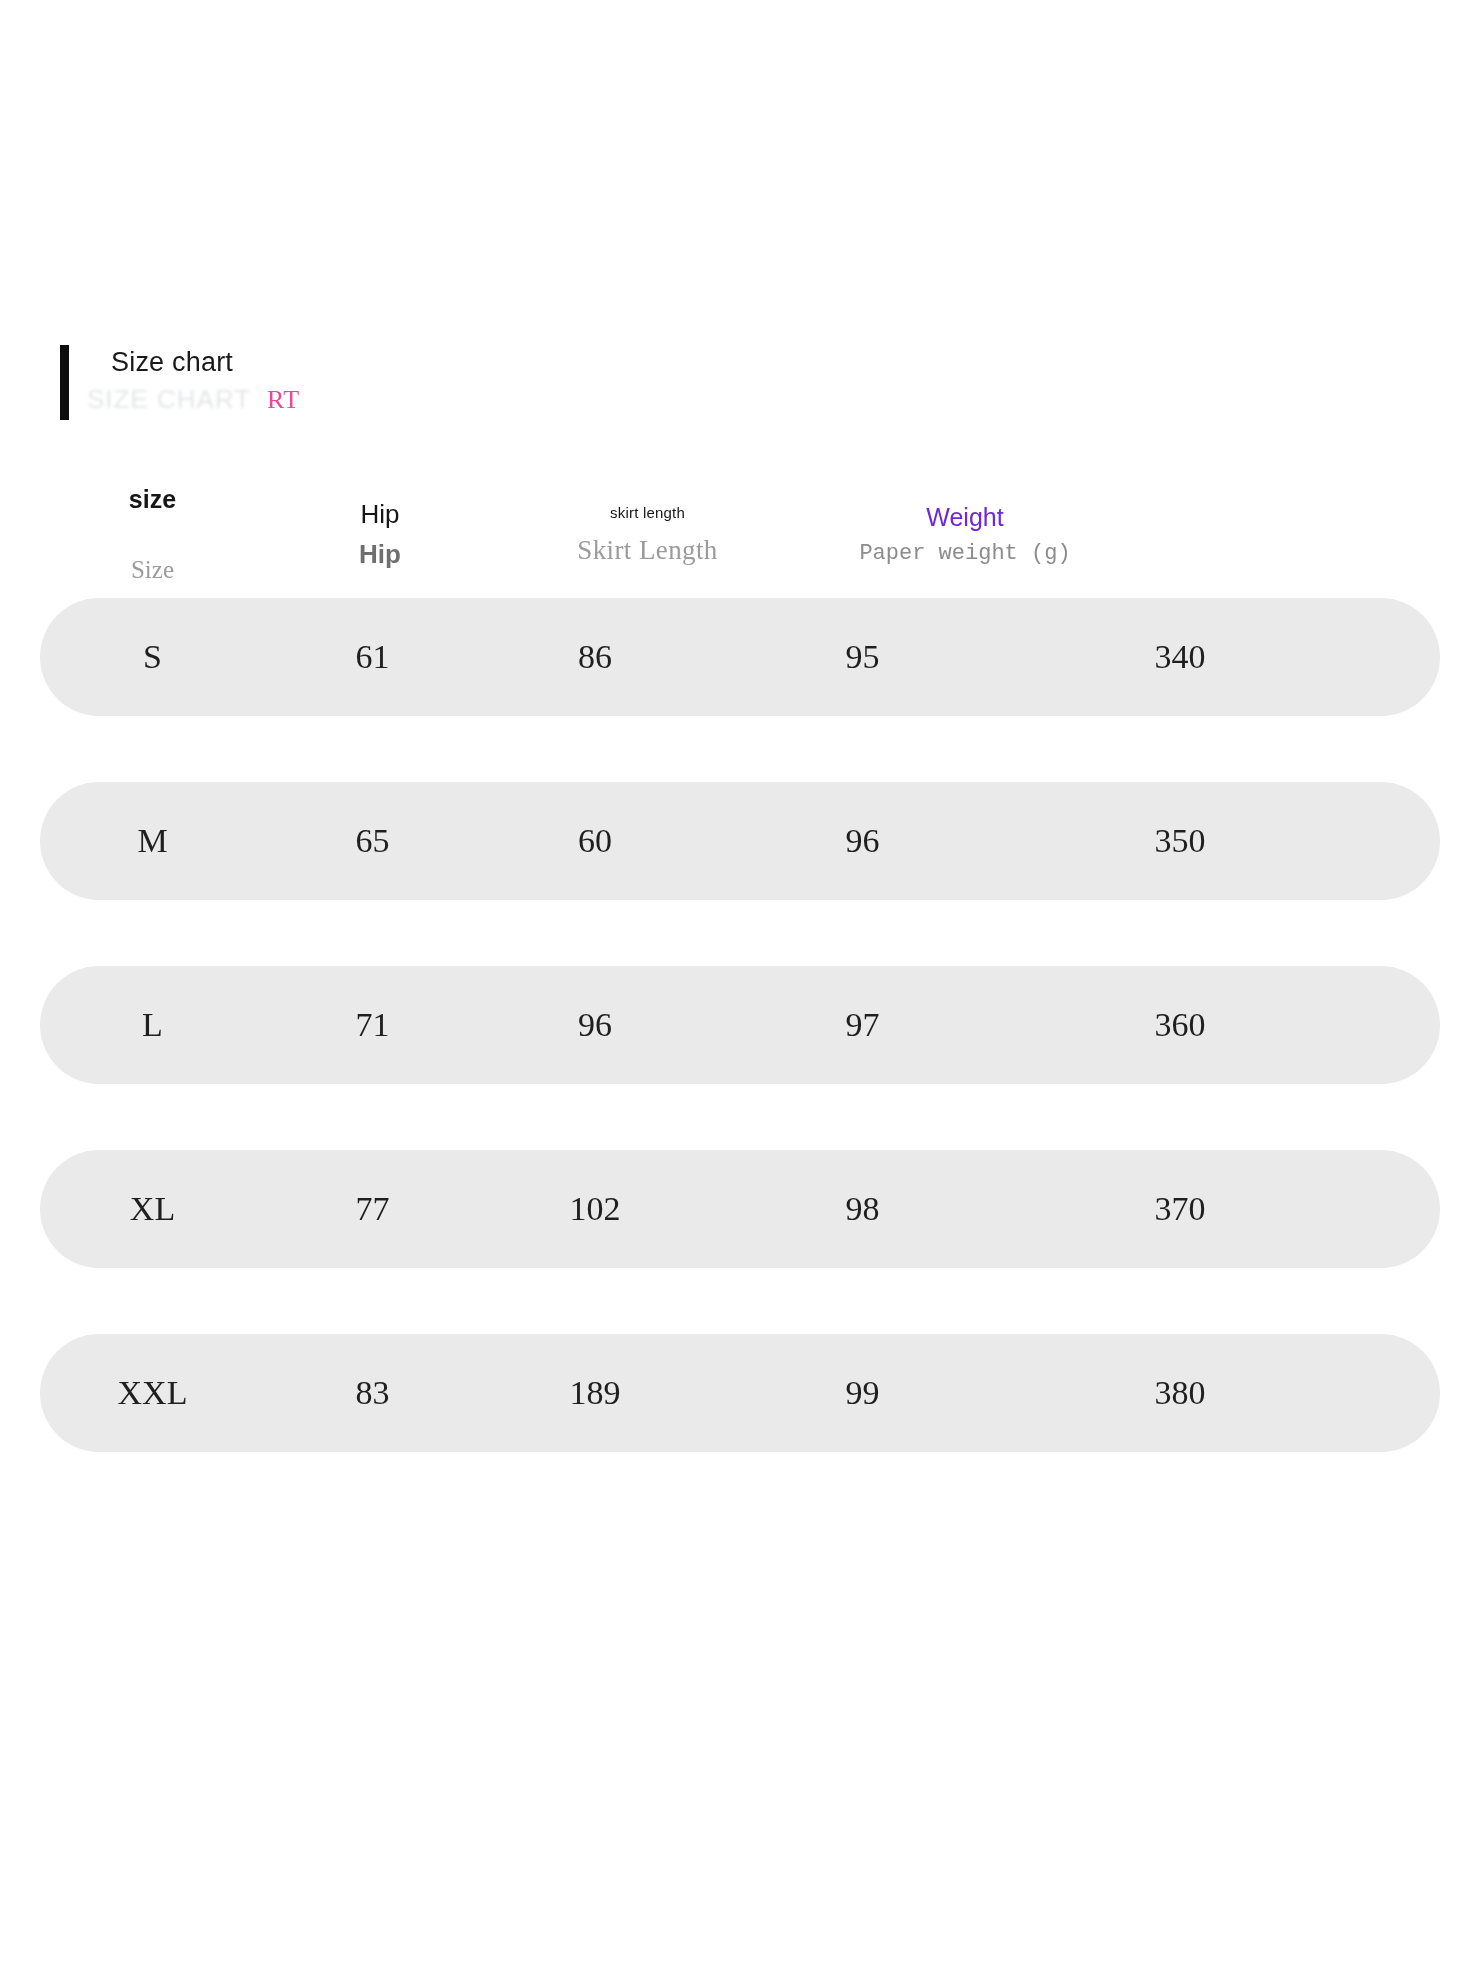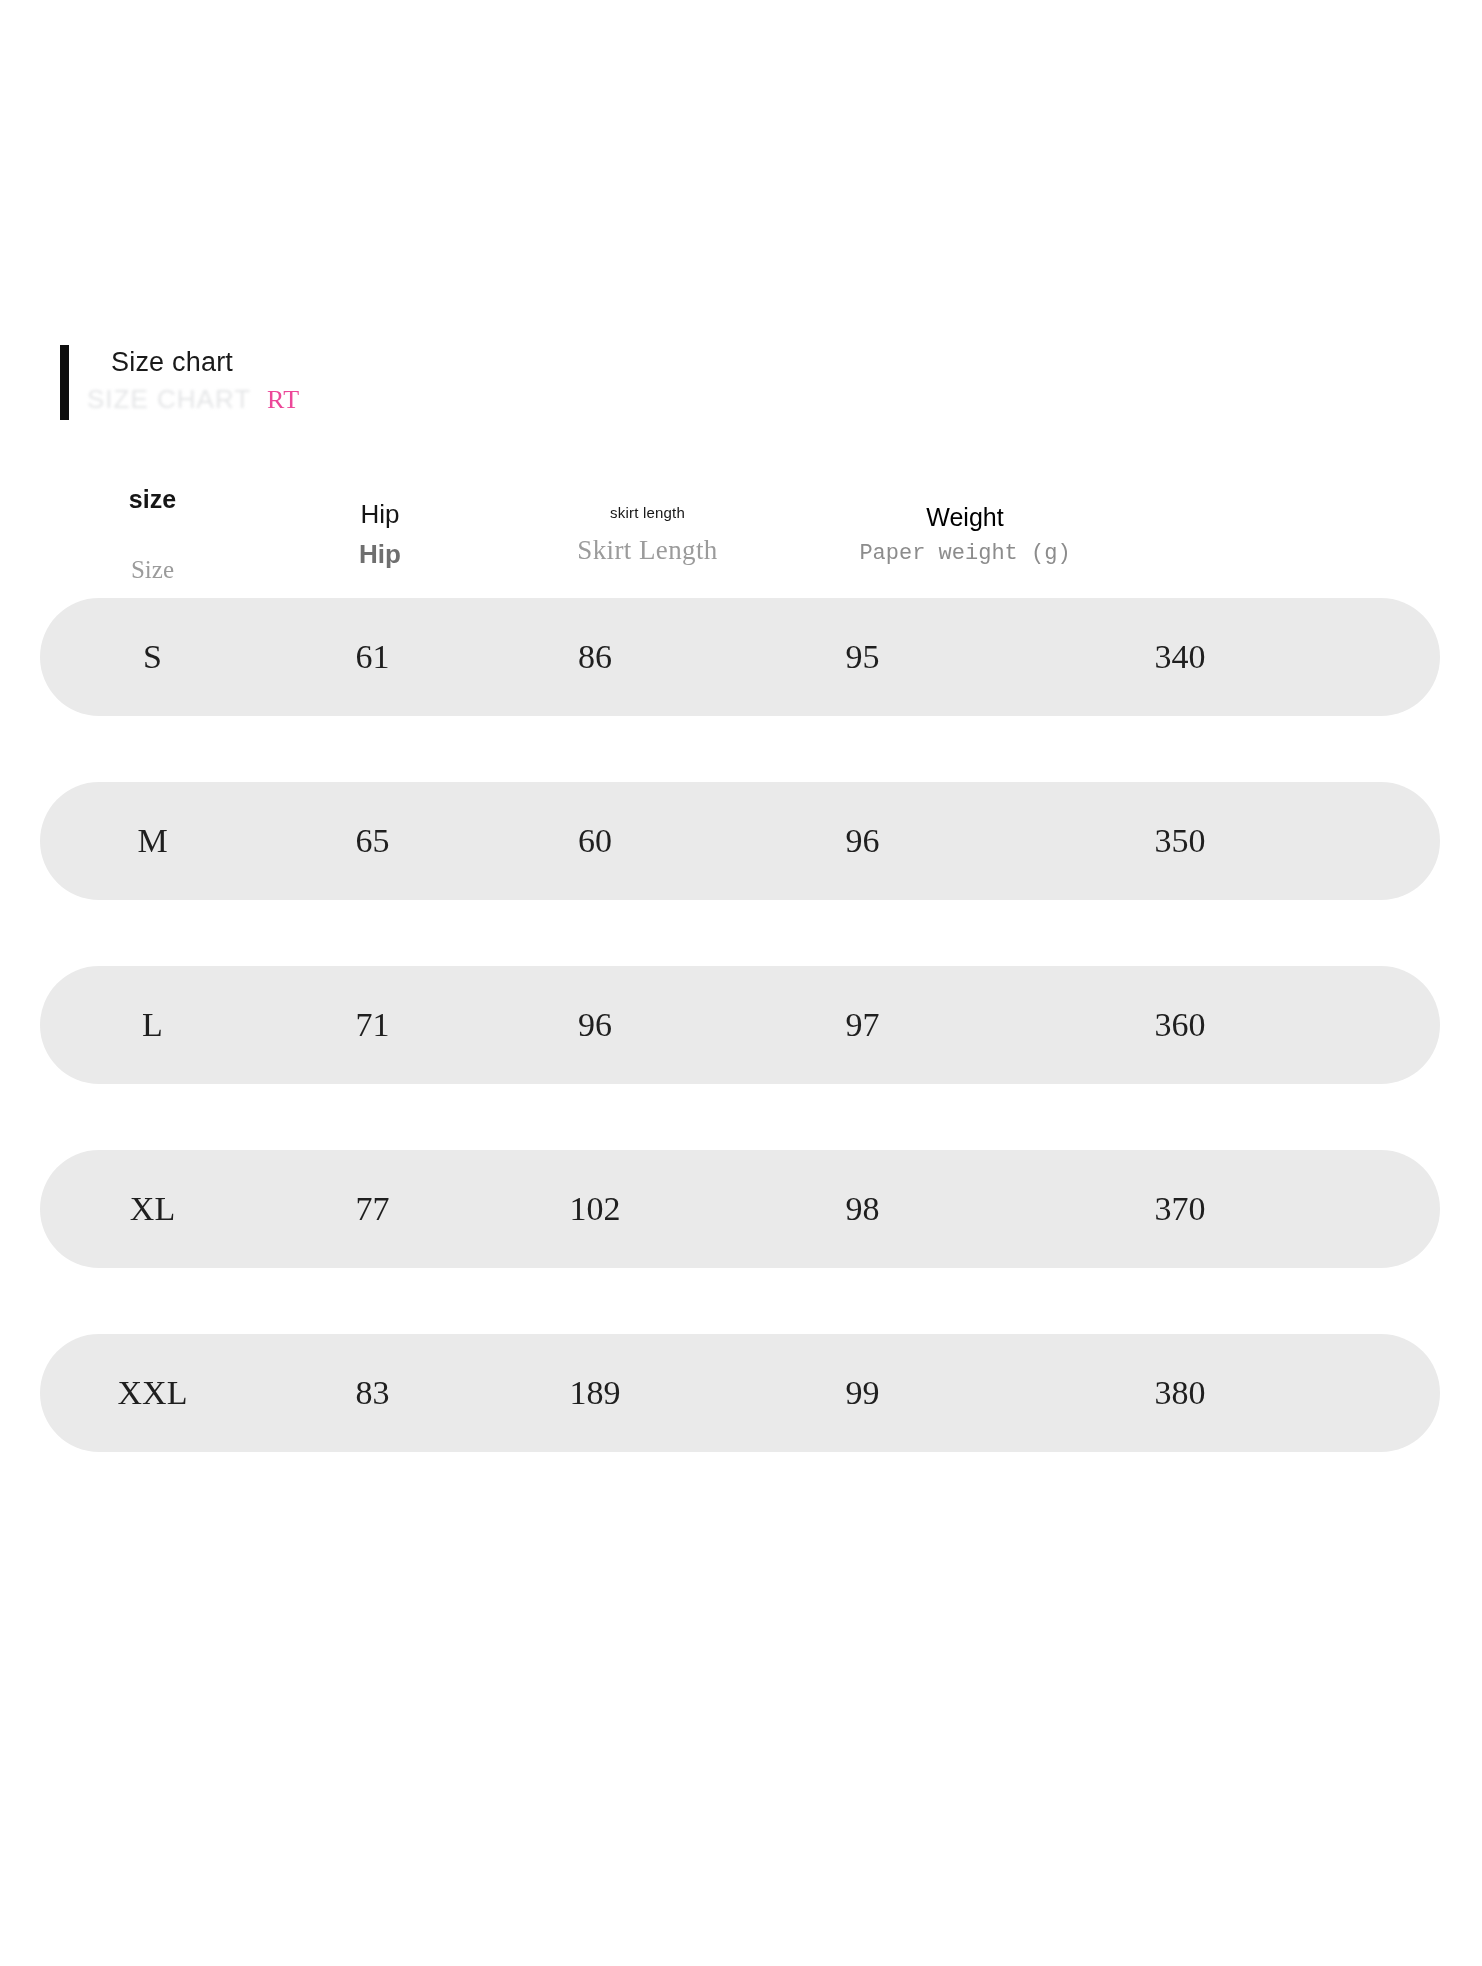"Weight" .hd-weight-top { color: #000000 -> #6d28d9 }
